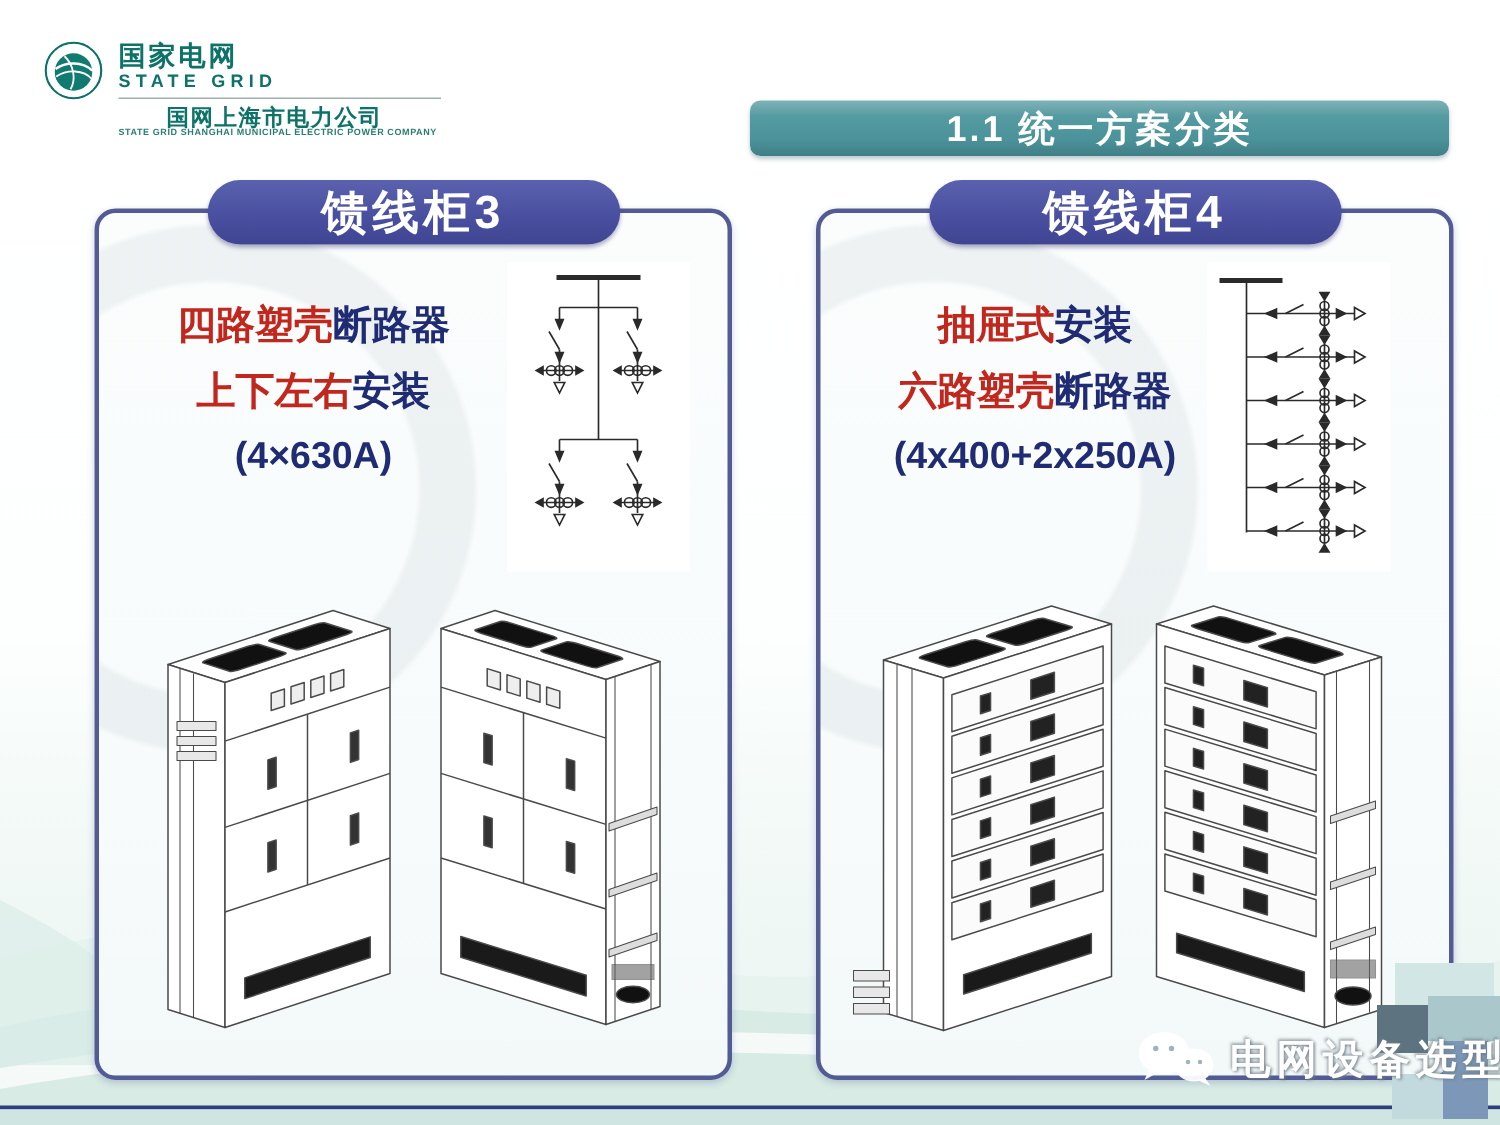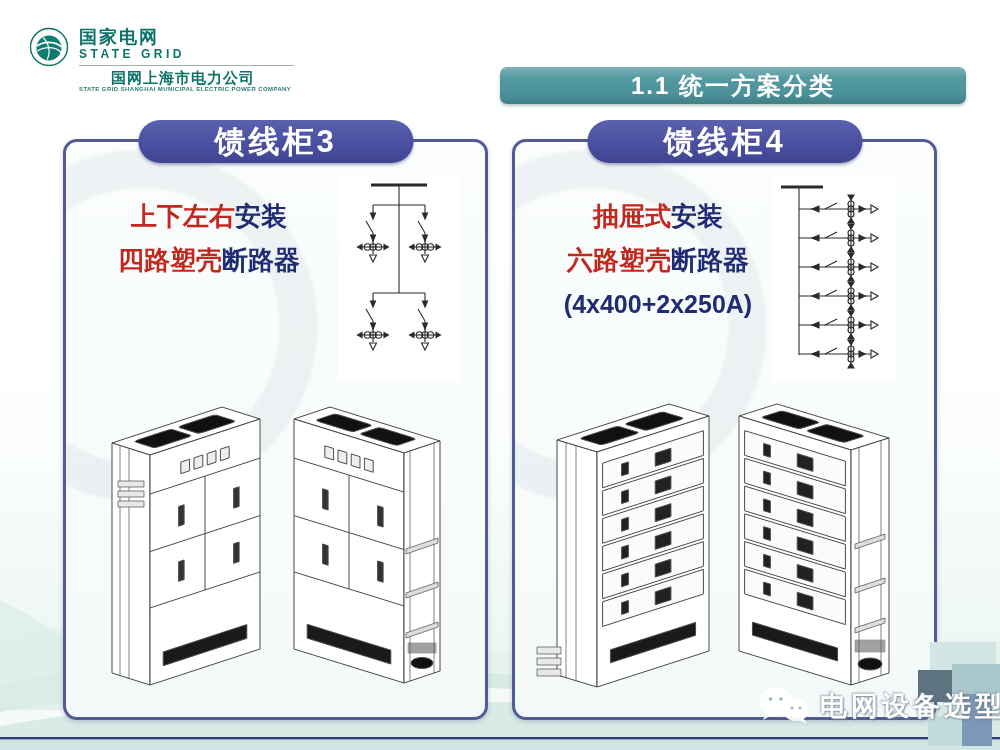"馈线柜4" #panel-right { left: 512px -> 544px }
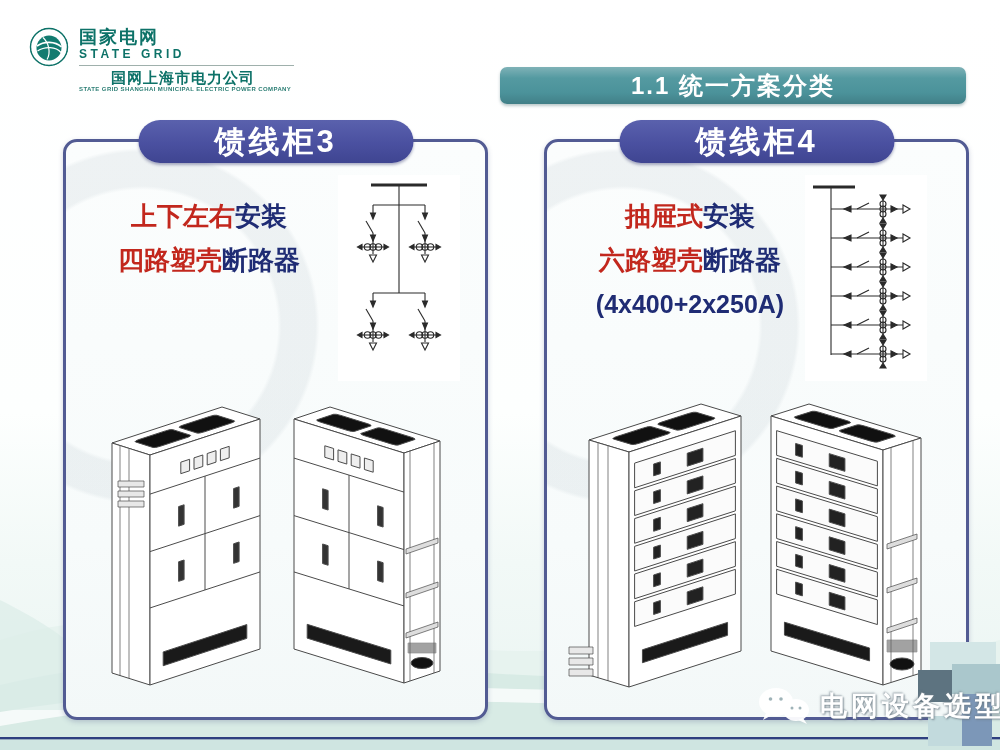"上下左右安装" div.spec-line { order: before "四路塑壳断路器" -> after "四路塑壳断路器" }
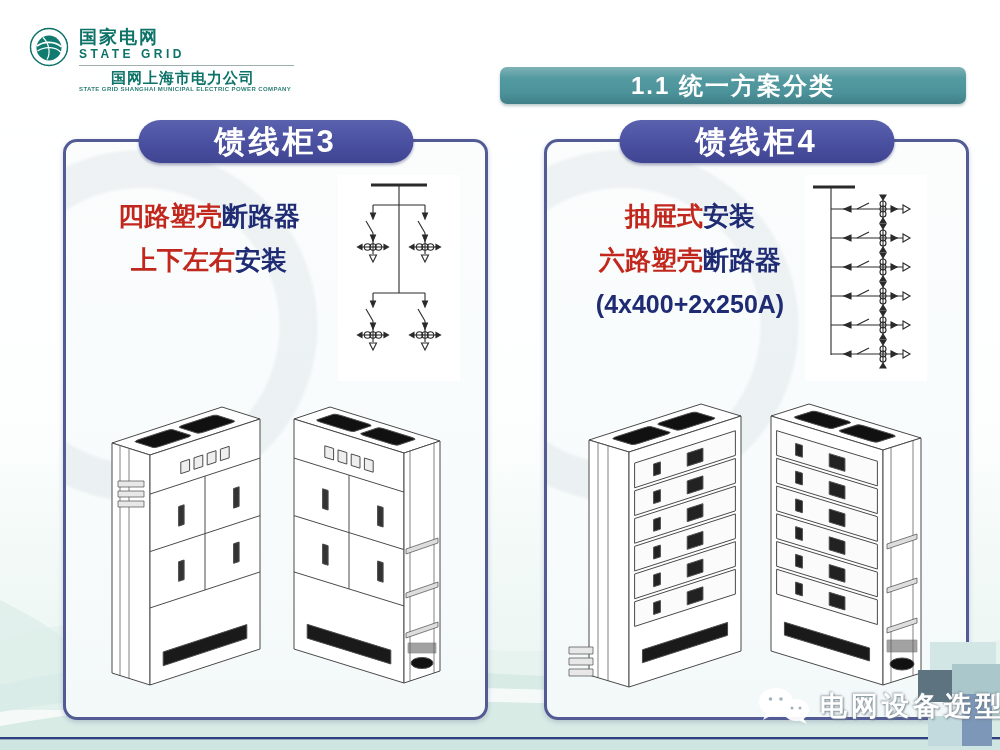"(4×630A)" div.spec-line { html: none -> <div> <span>(4×630A)</span> </div> }
